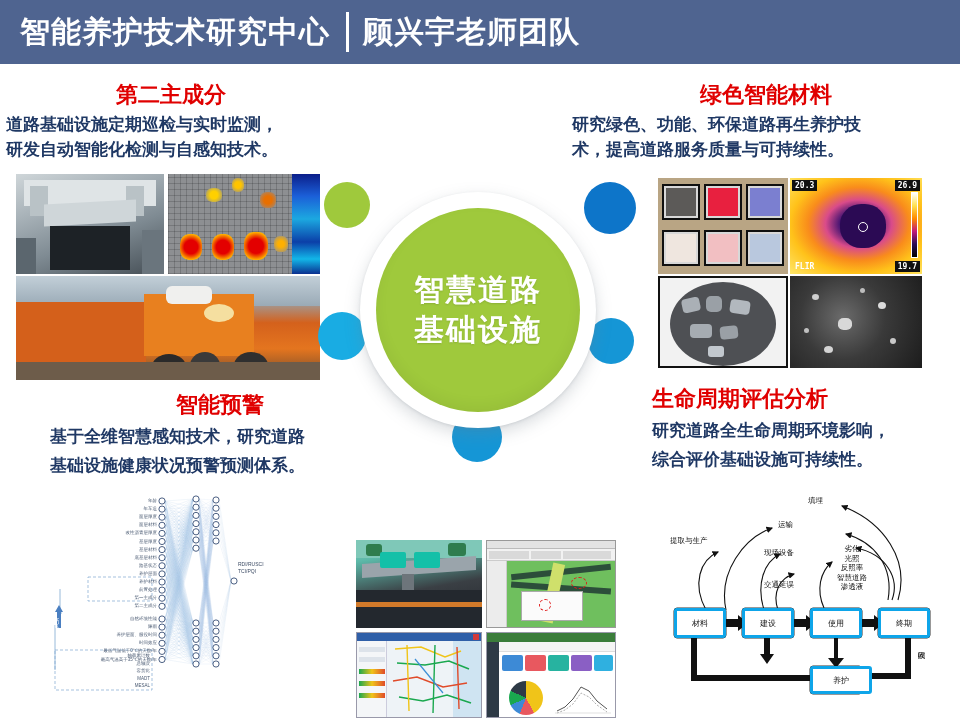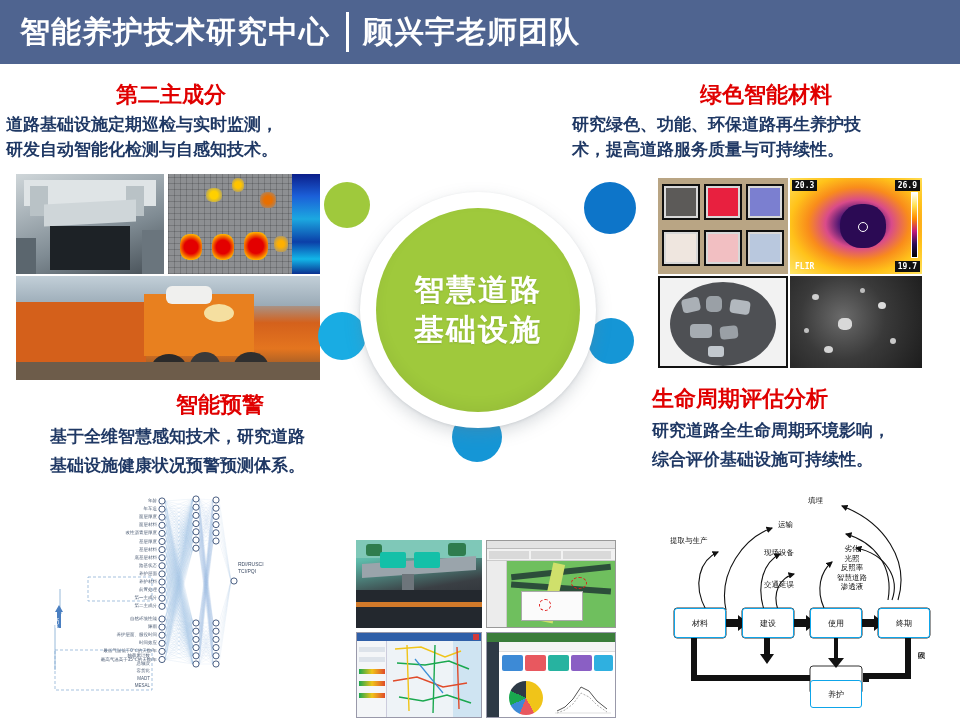"材料" .lca-box { border: 1px solid #0ea5e9 -> 3px solid #0ea5e9 }
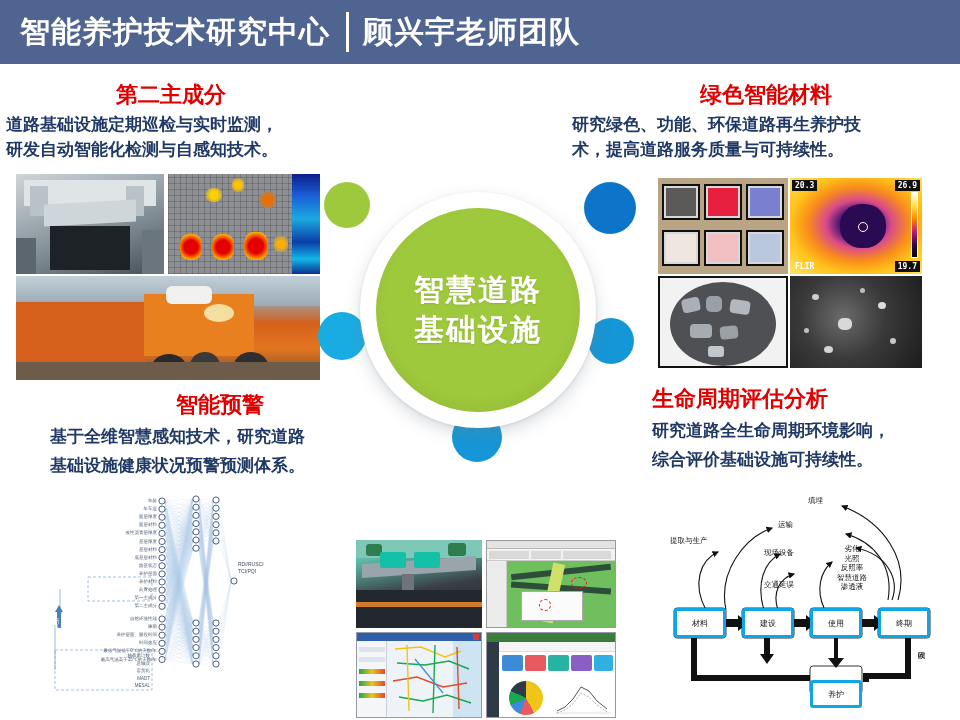"养护" div.lca-box { top: 192px -> 178px; width: 52px -> 62px }
